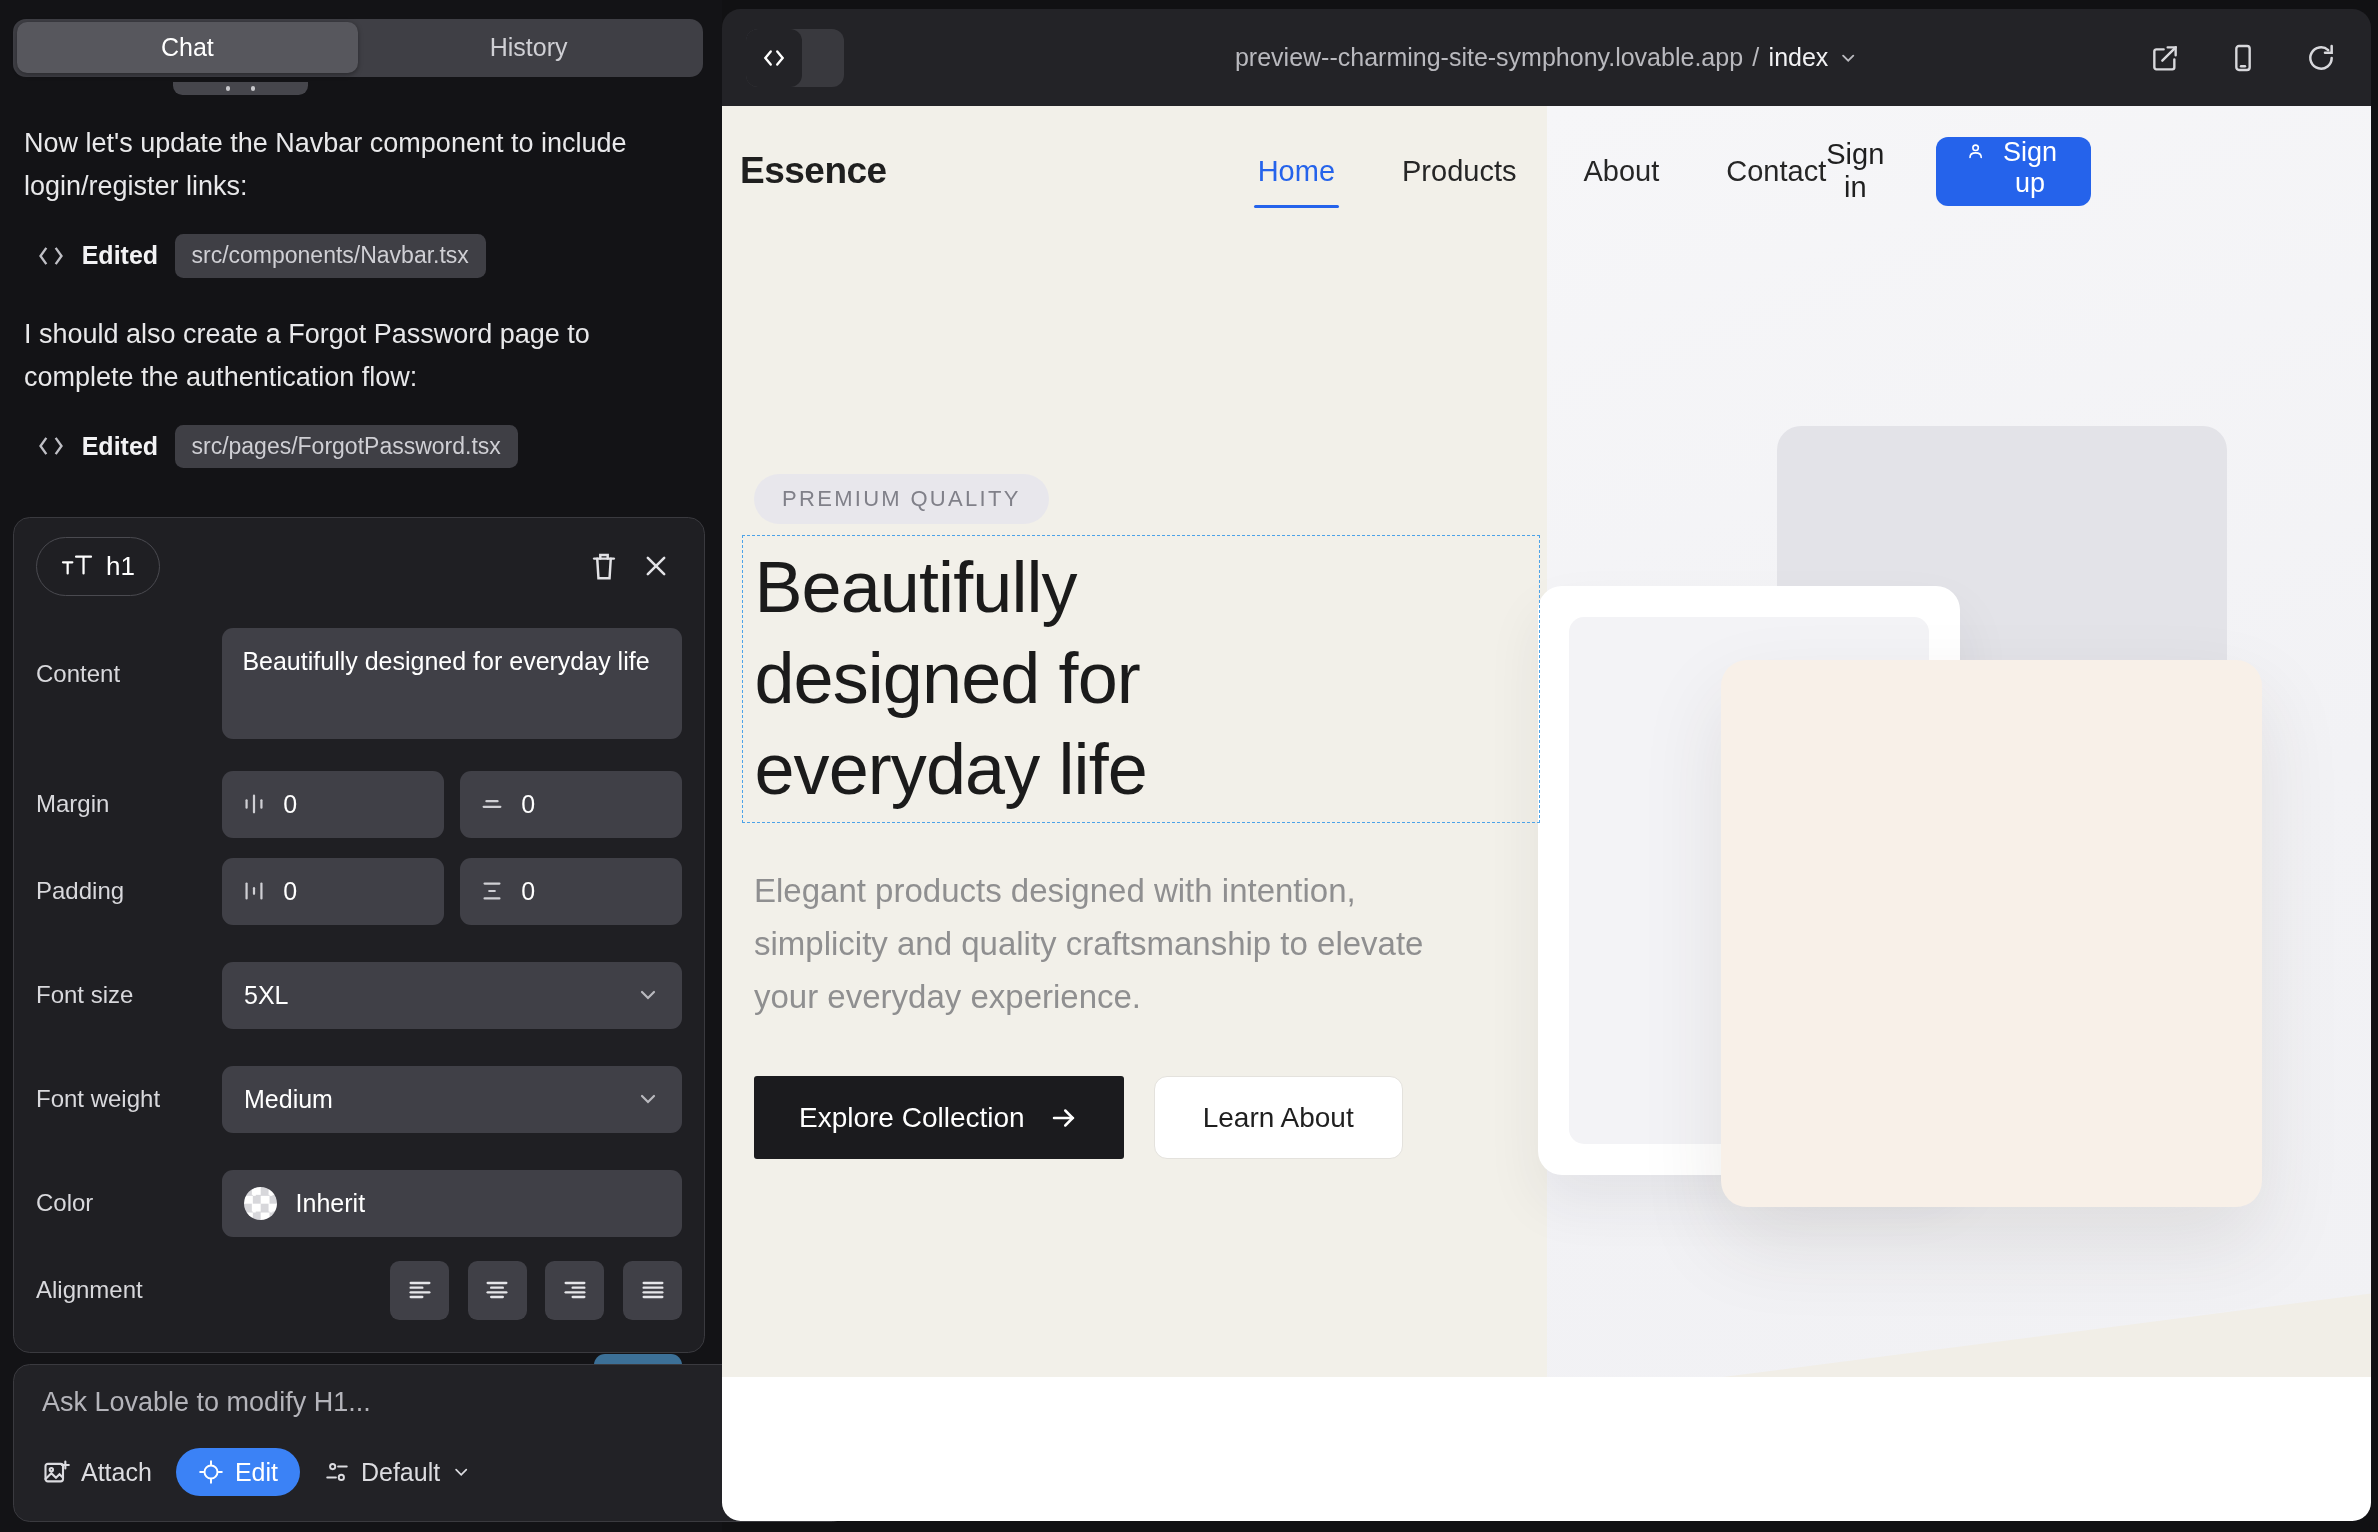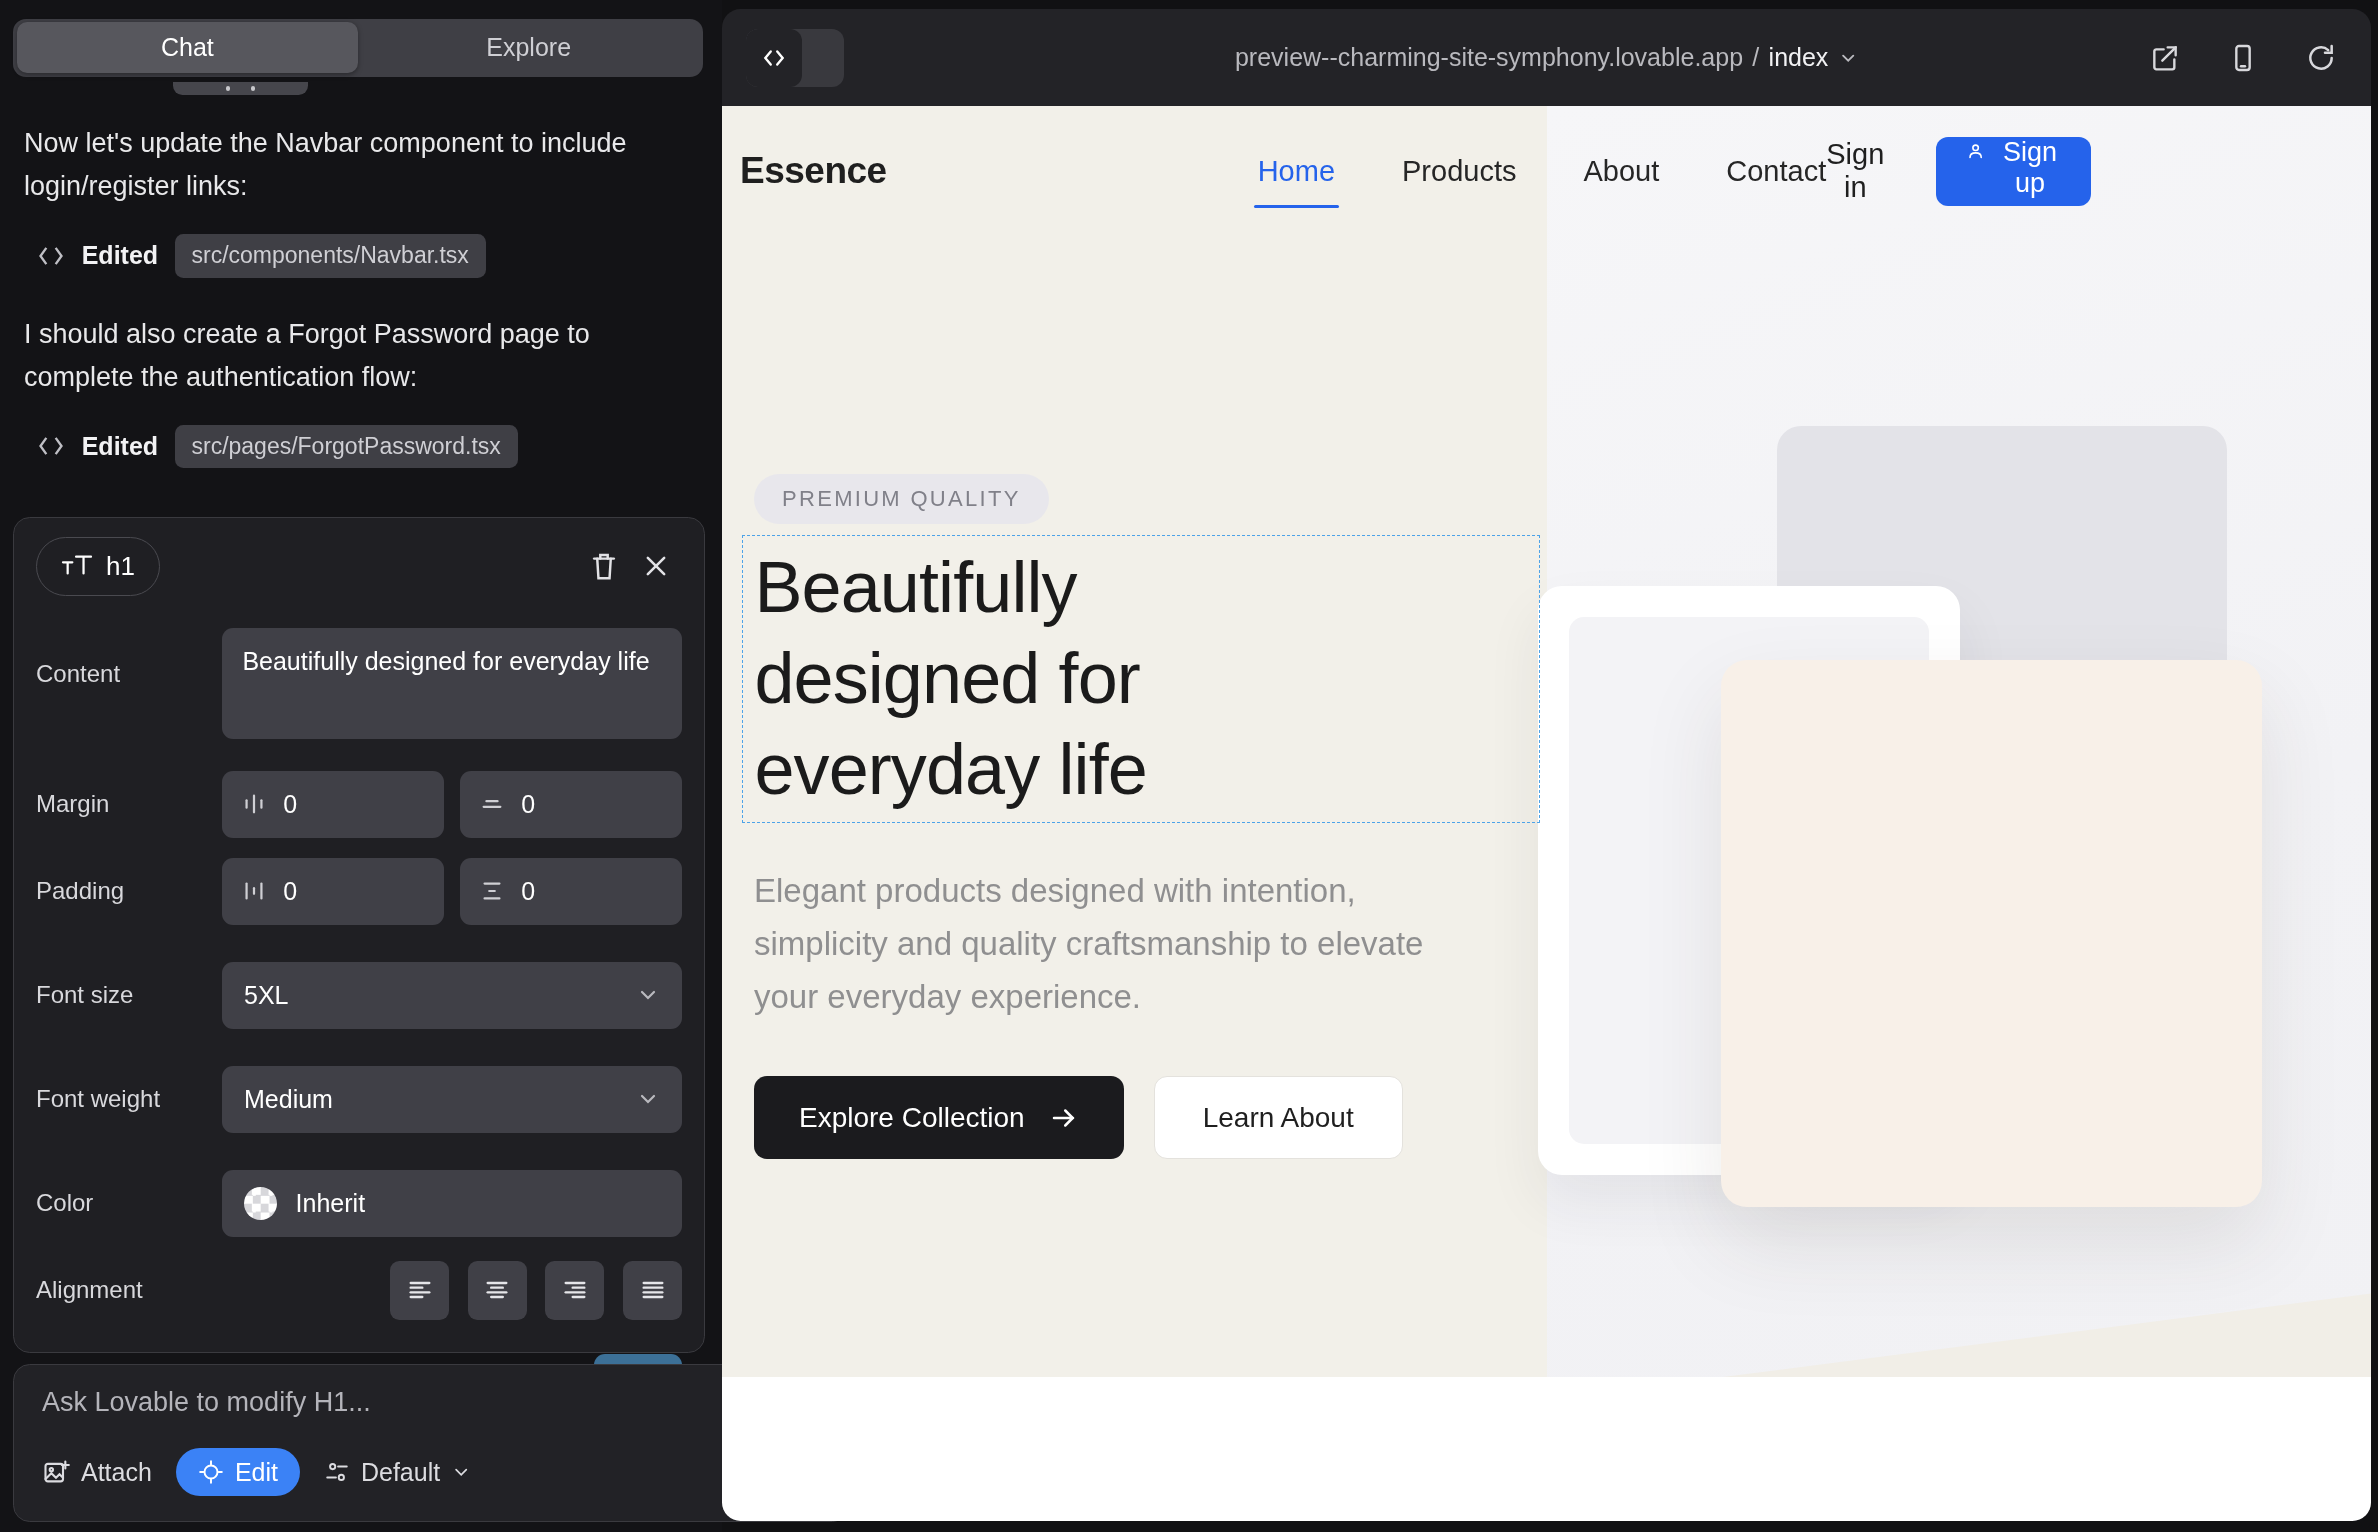"Explore" div.tab { text: Explore -> History }
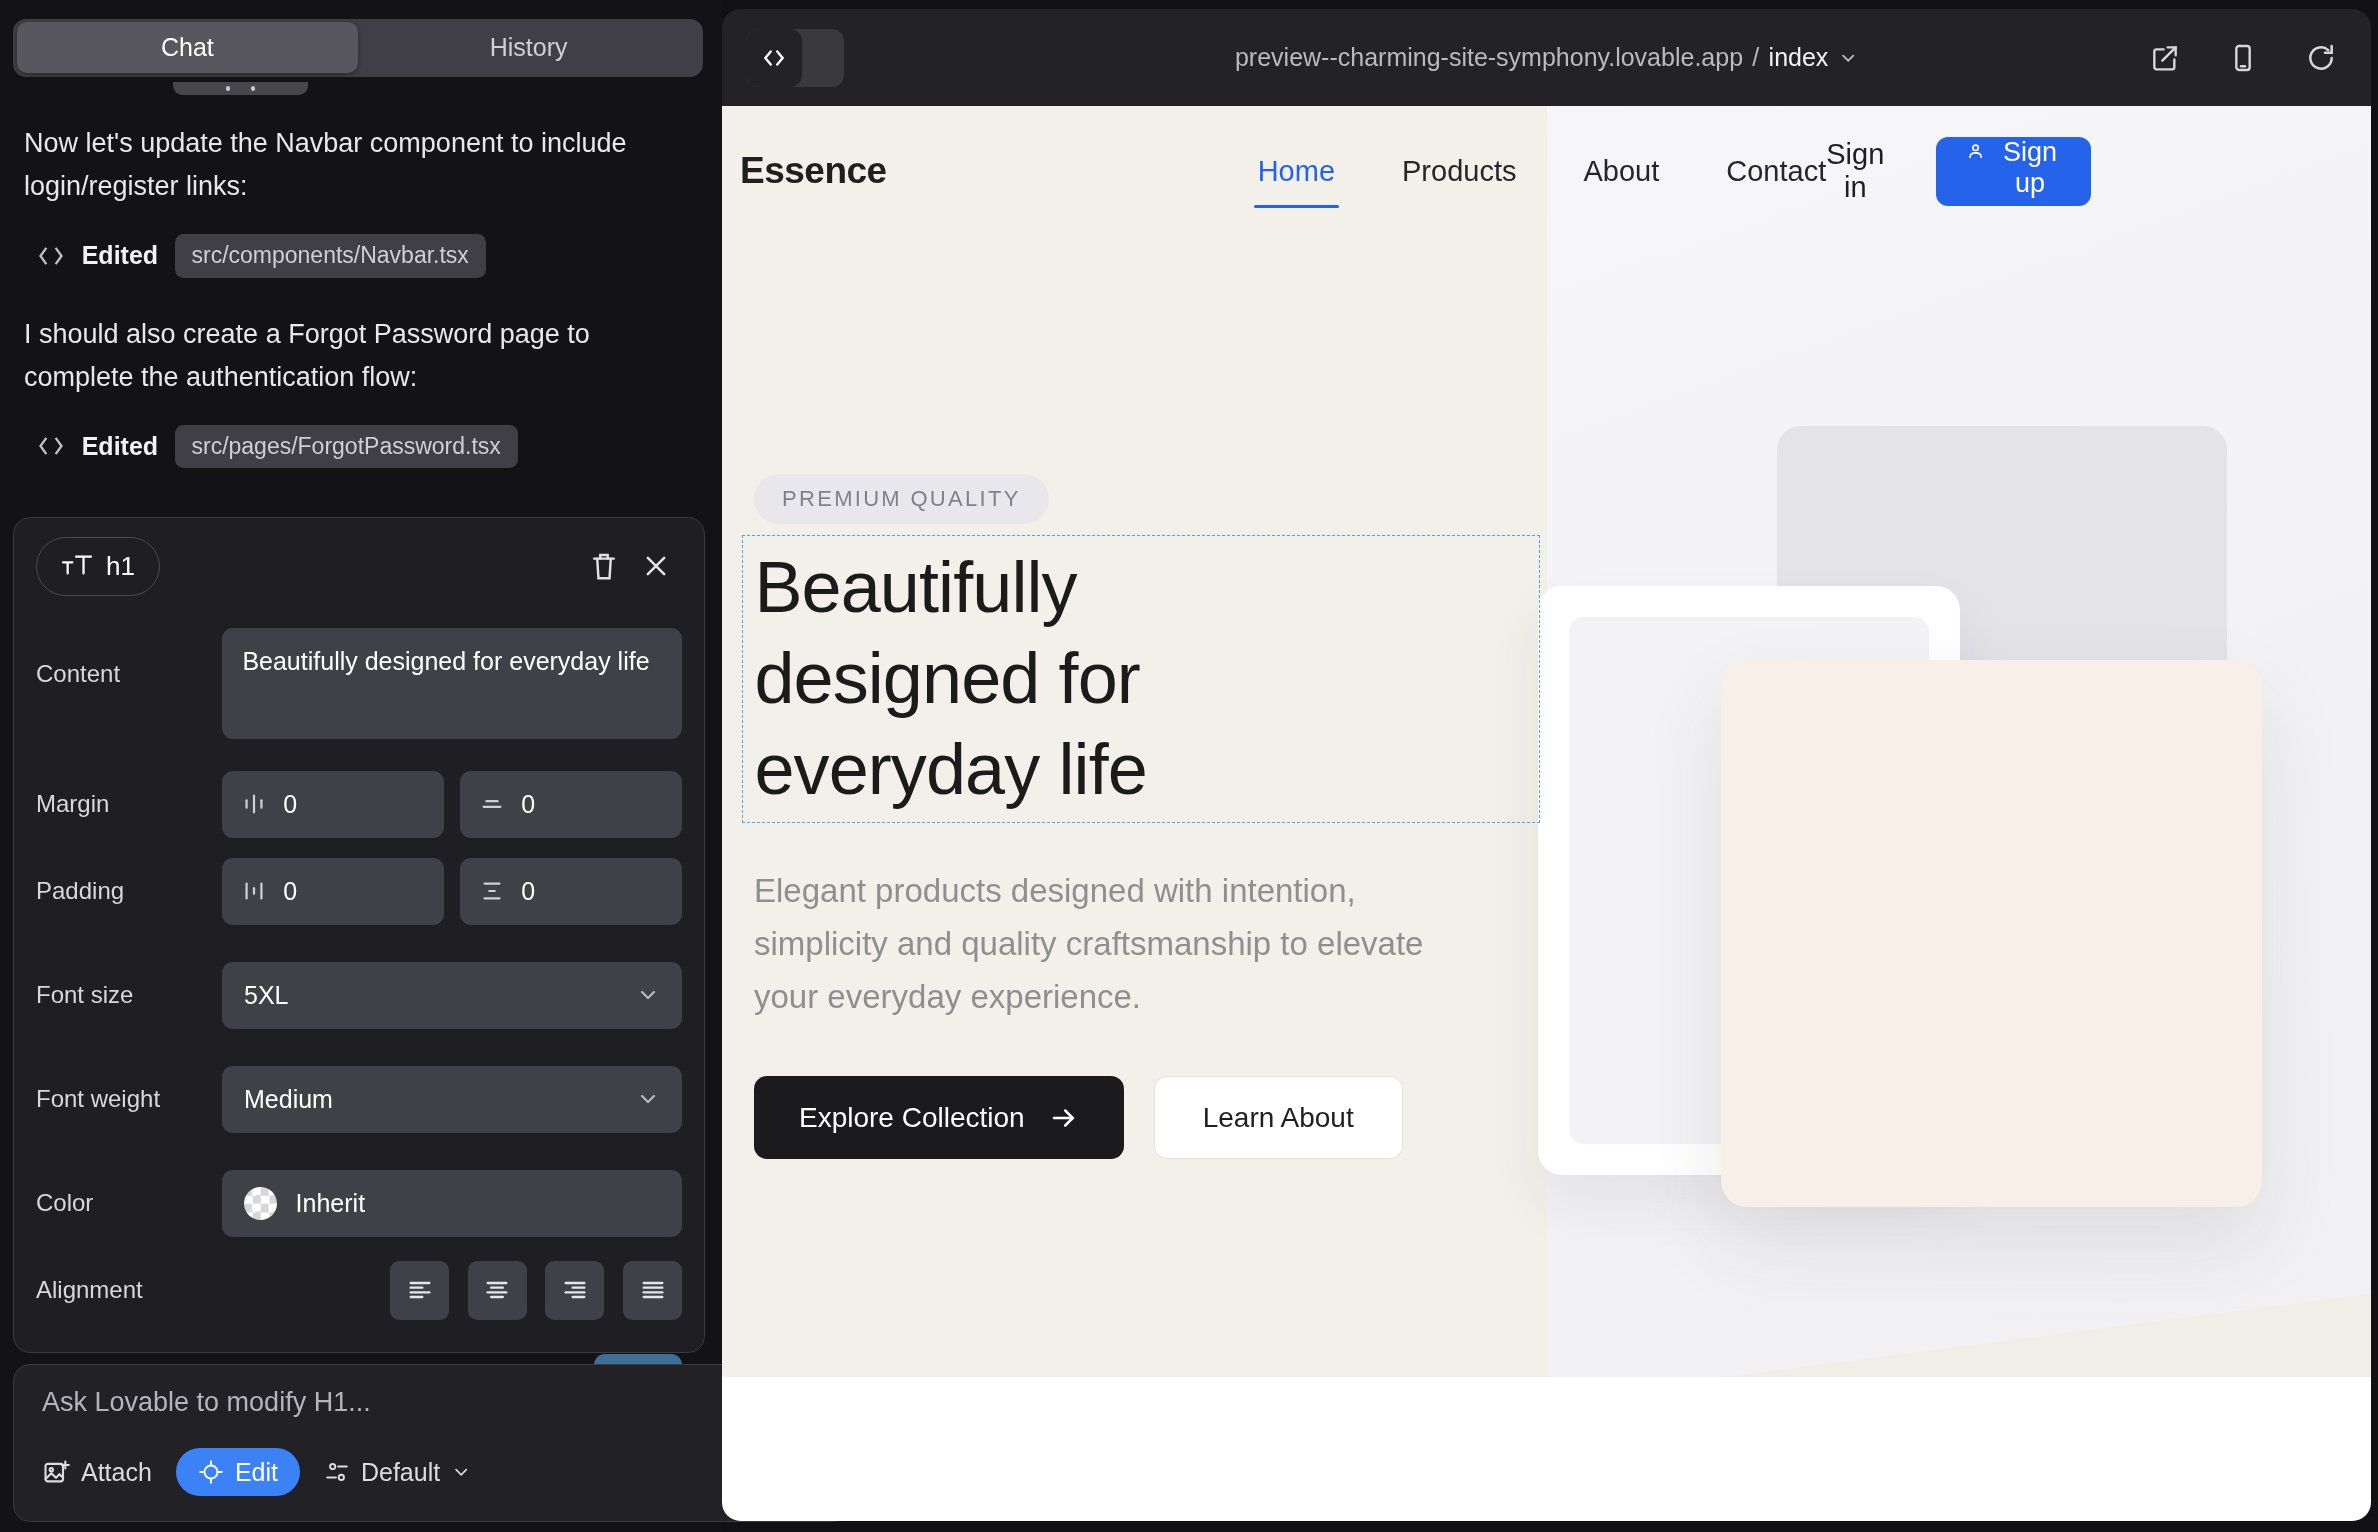"Explore Collection" .cta-primary { border-radius: 13px -> 3px }
